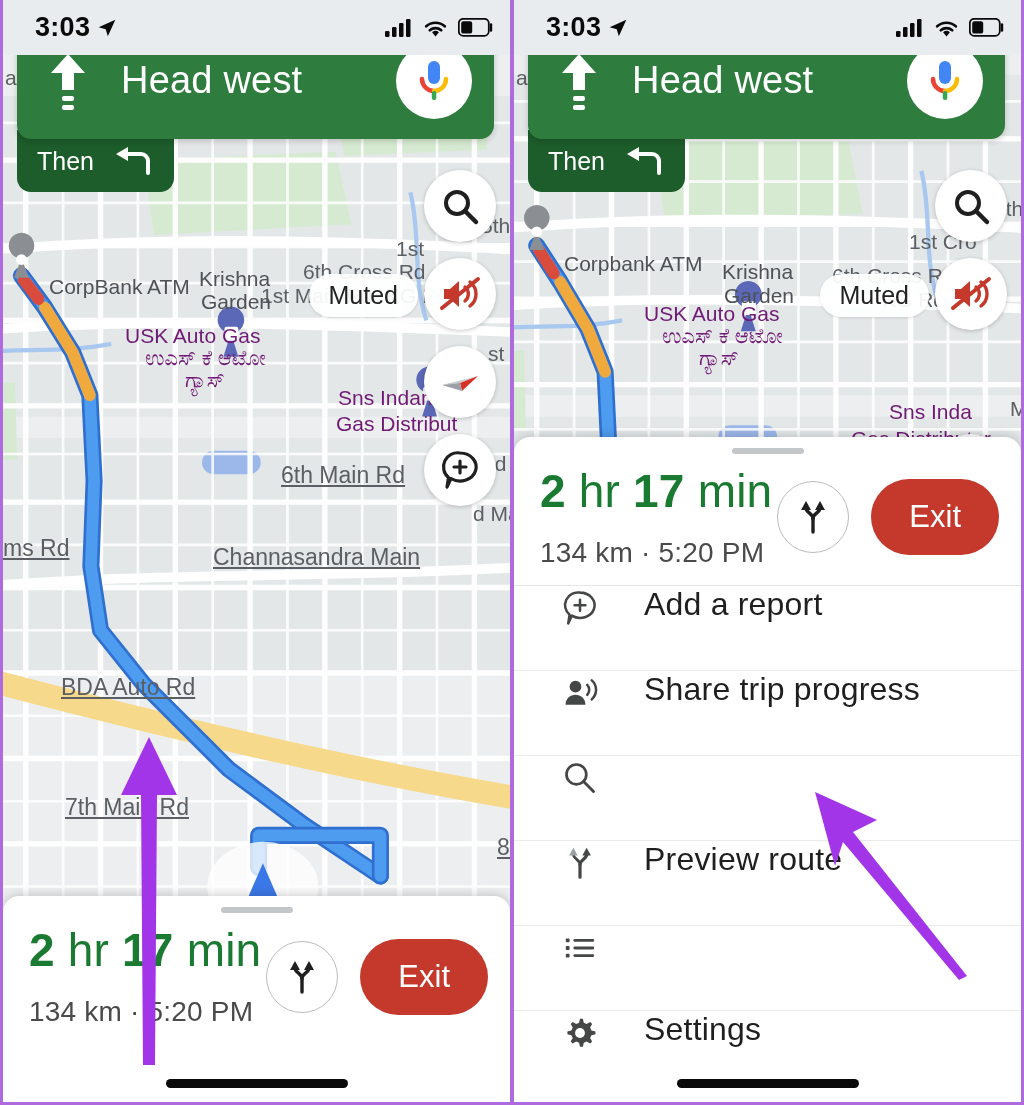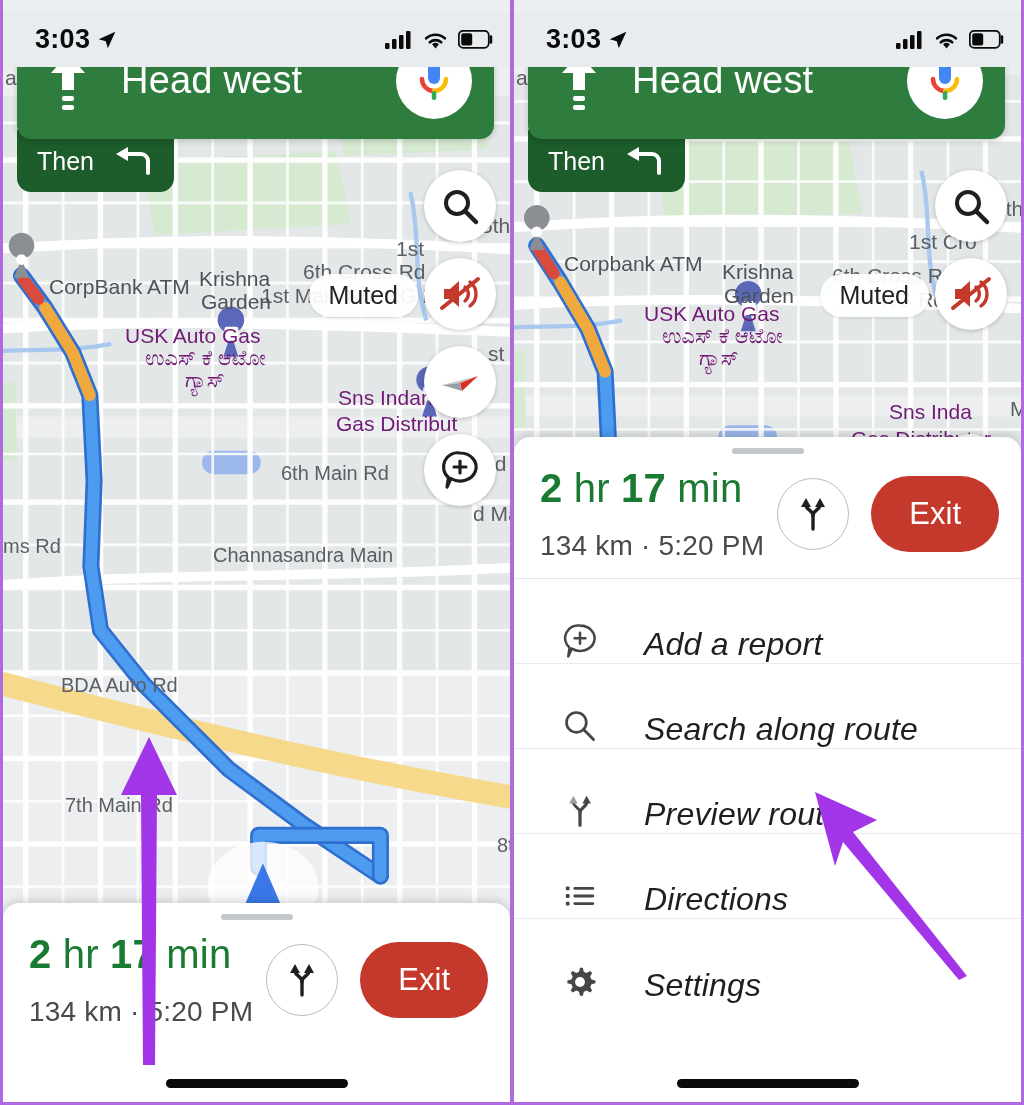"3:03" .statusbar { top: 12px -> 0 }
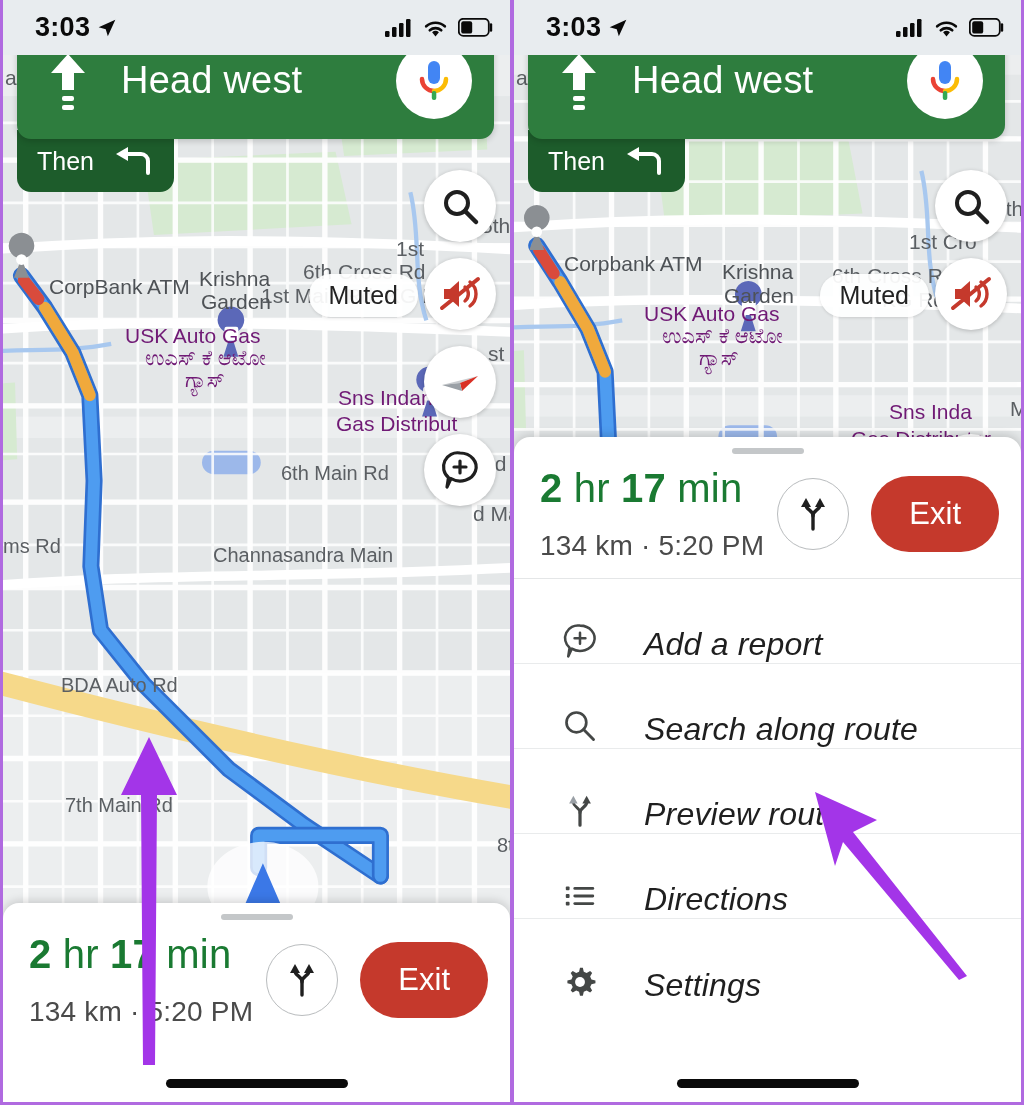"6th Main Rd" .mlabel.big { font-size: 20px -> 23px; text-decoration: none -> underline }
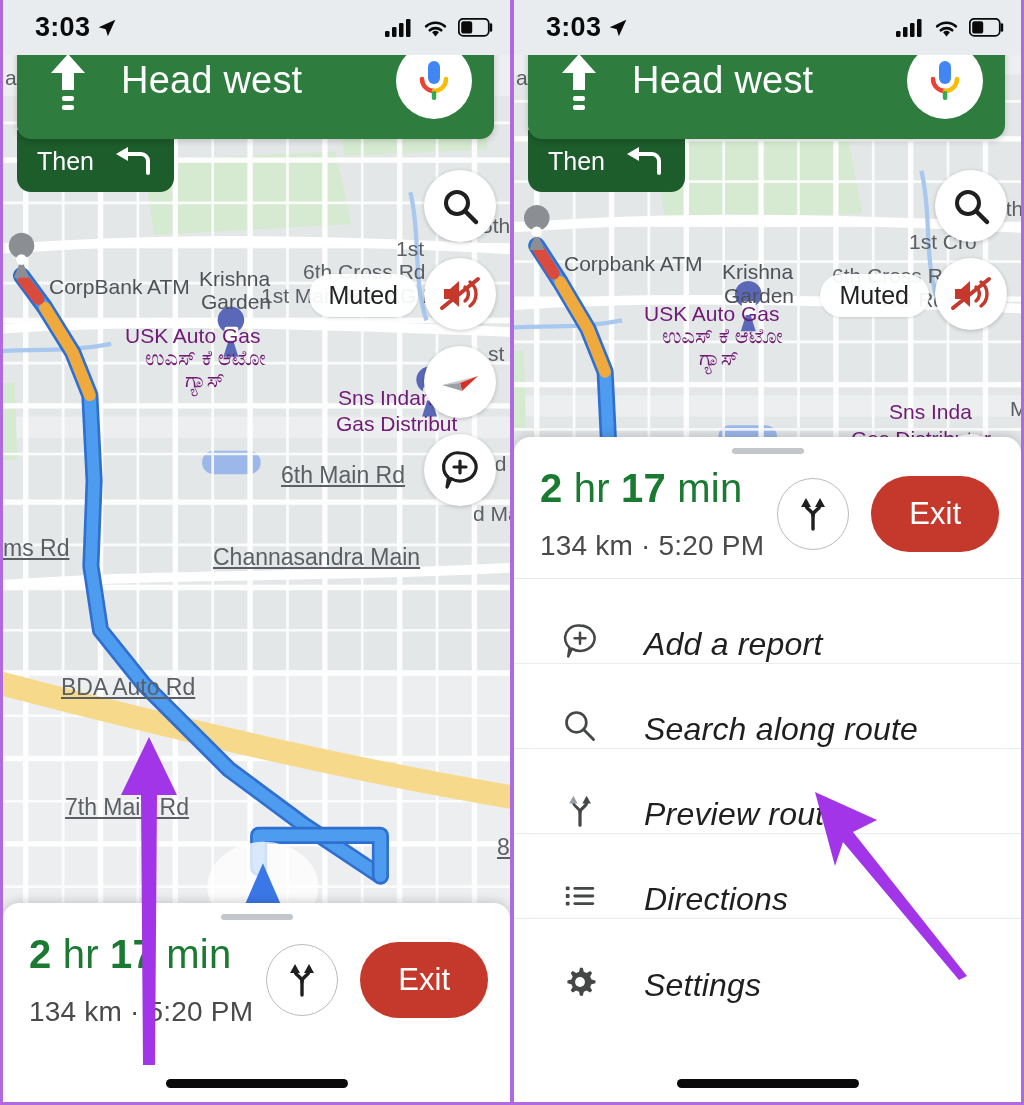"2 hr 17 min" .trip-eta { font-size: 40px -> 46px }
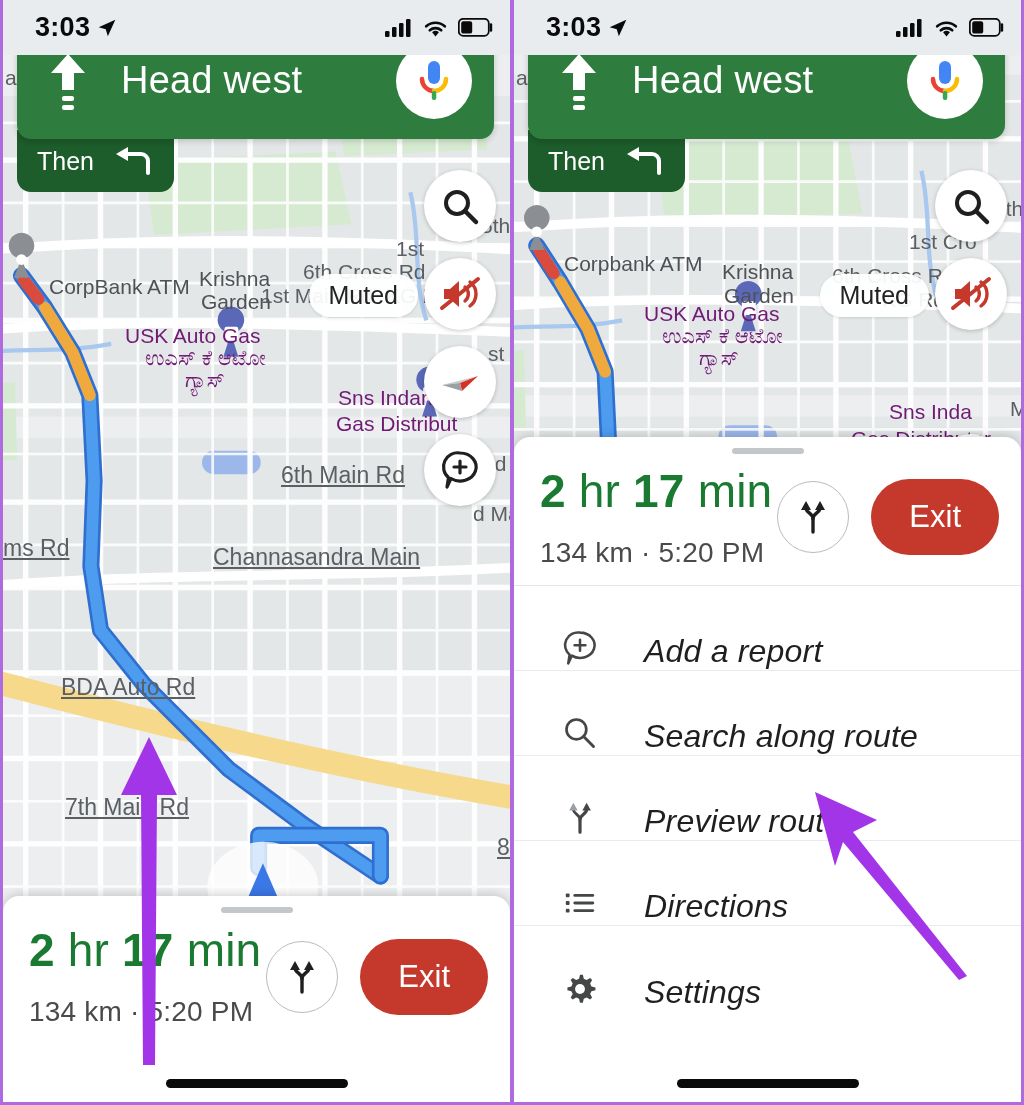"Add a report" .menu-item { align-items: flex-end -> flex-start; font-style: italic -> none }
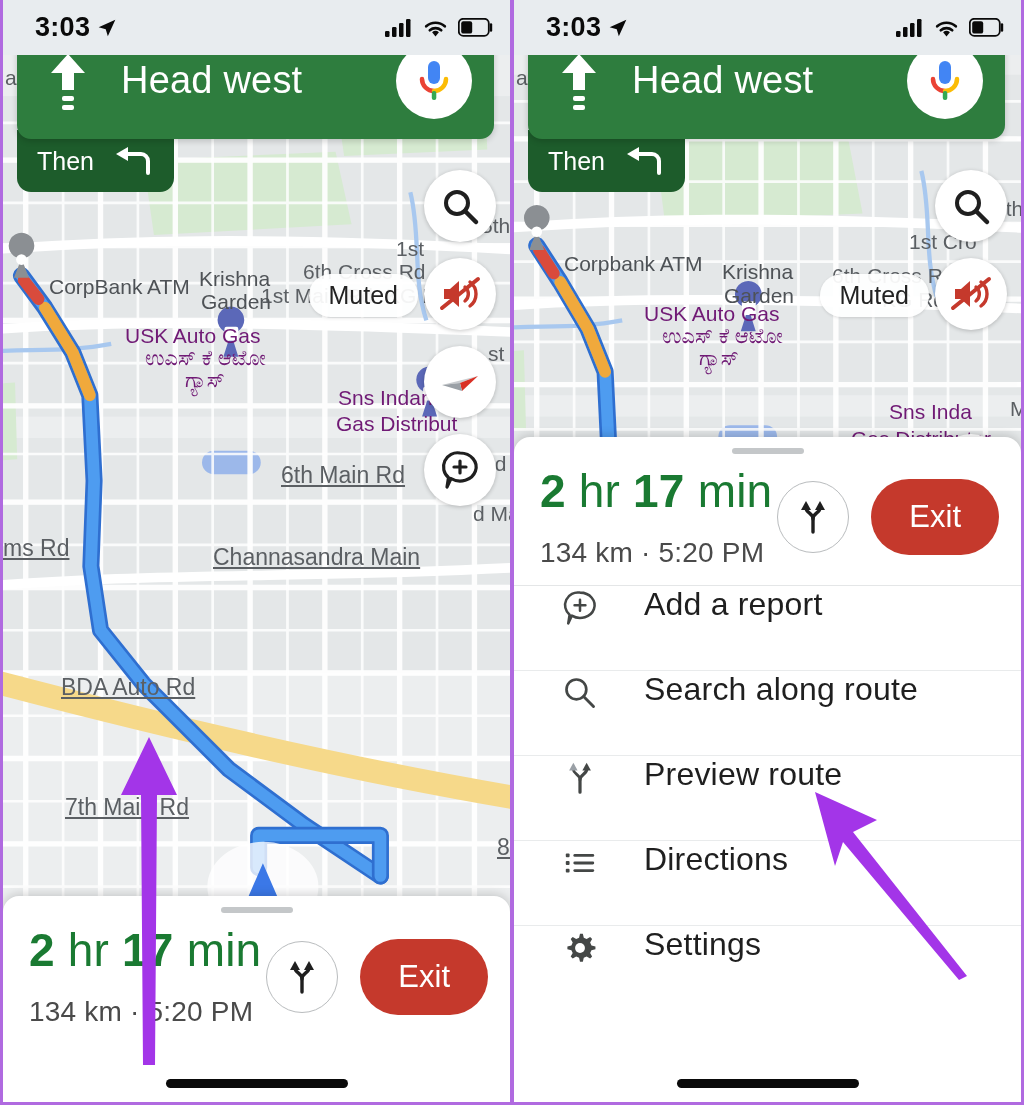"Share trip progress" div.menu-item { html: none -> <div> <span> <svg> <circle></circle> <path></path> <path></path> <path></path> </svg> </span> <span>Share trip progress</span> </div> }
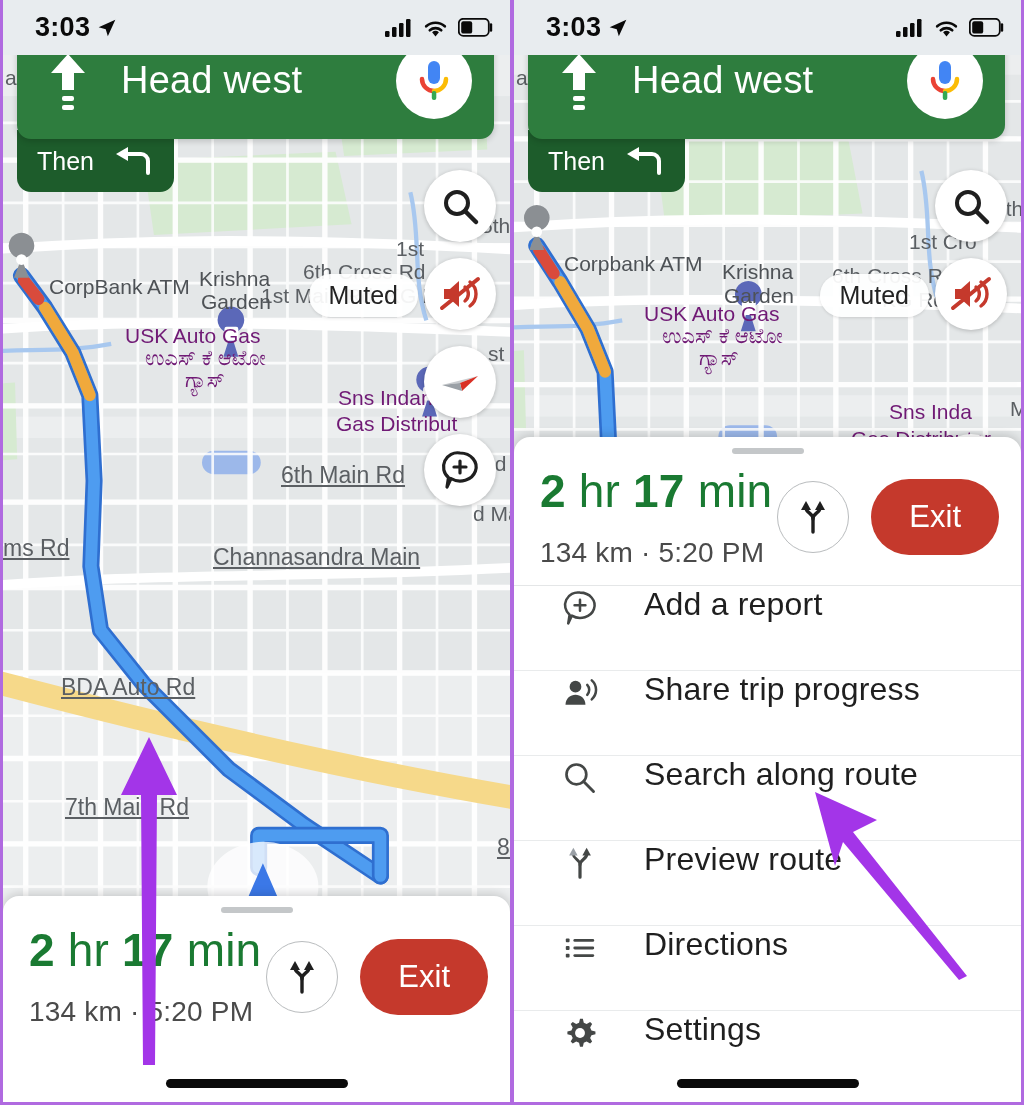"Search along route" span.menu-label { html: <span>Search along route</span> -> none }
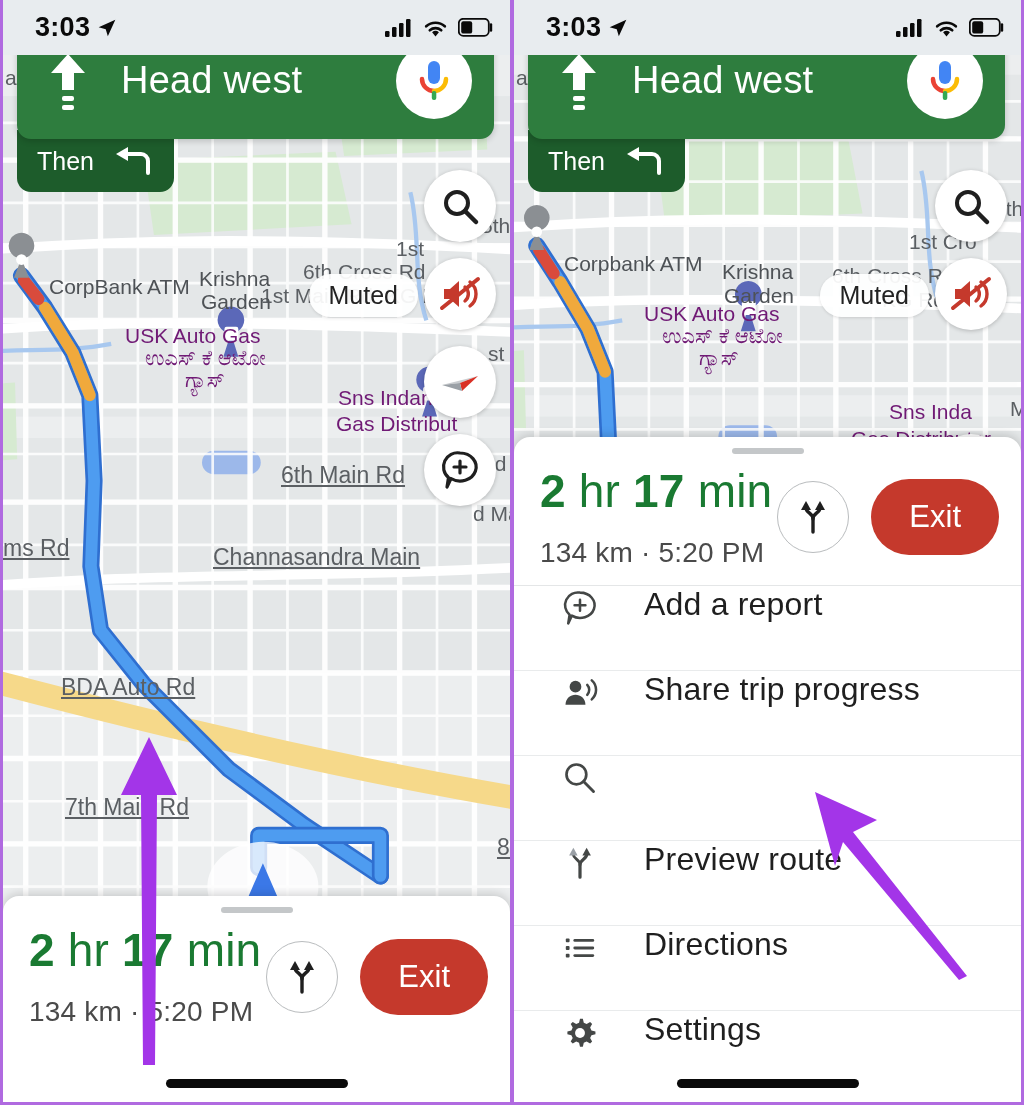"Directions" span.menu-label { html: <span>Directions</span> -> none }
